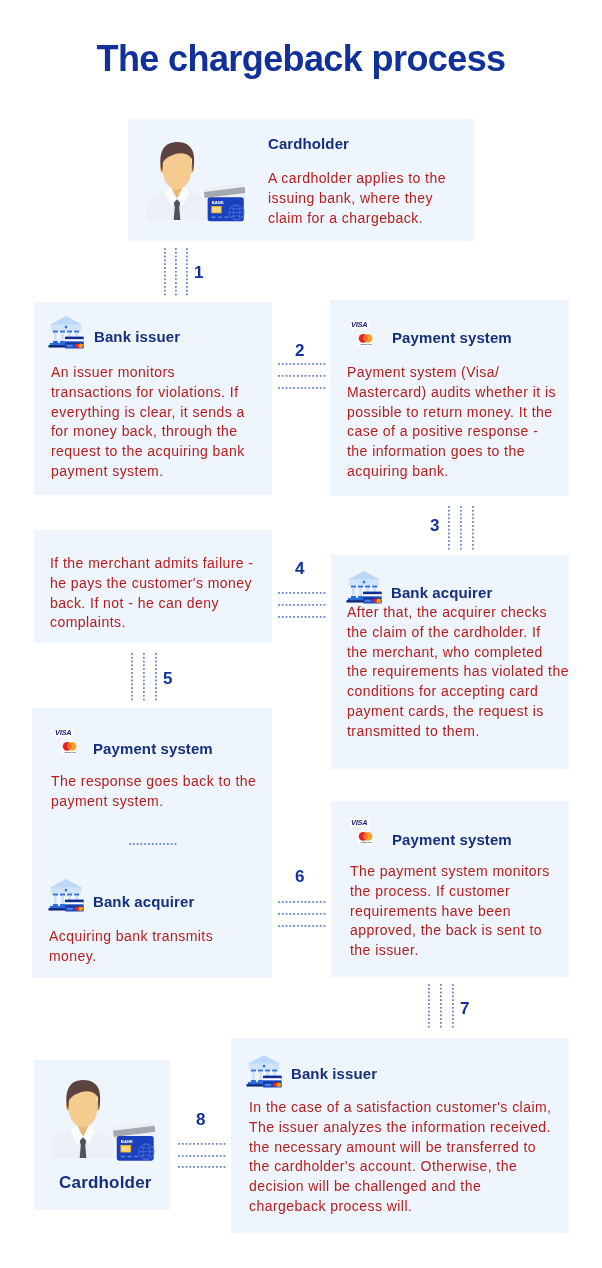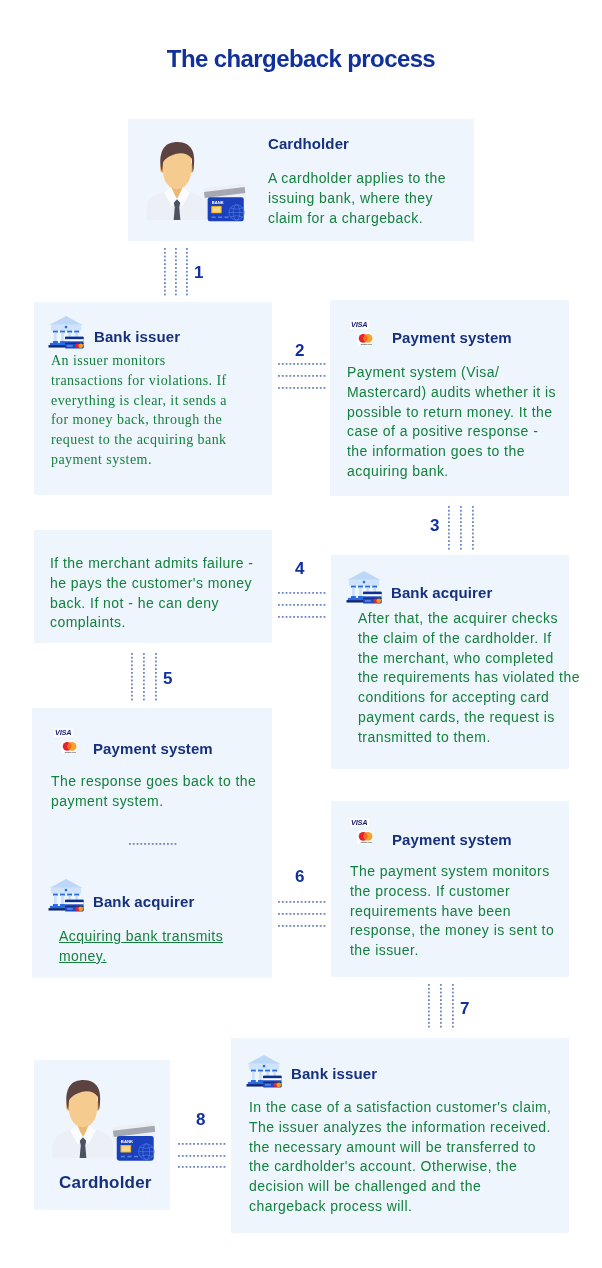"The chargeback process" .title { font-size: 24px -> 36px }
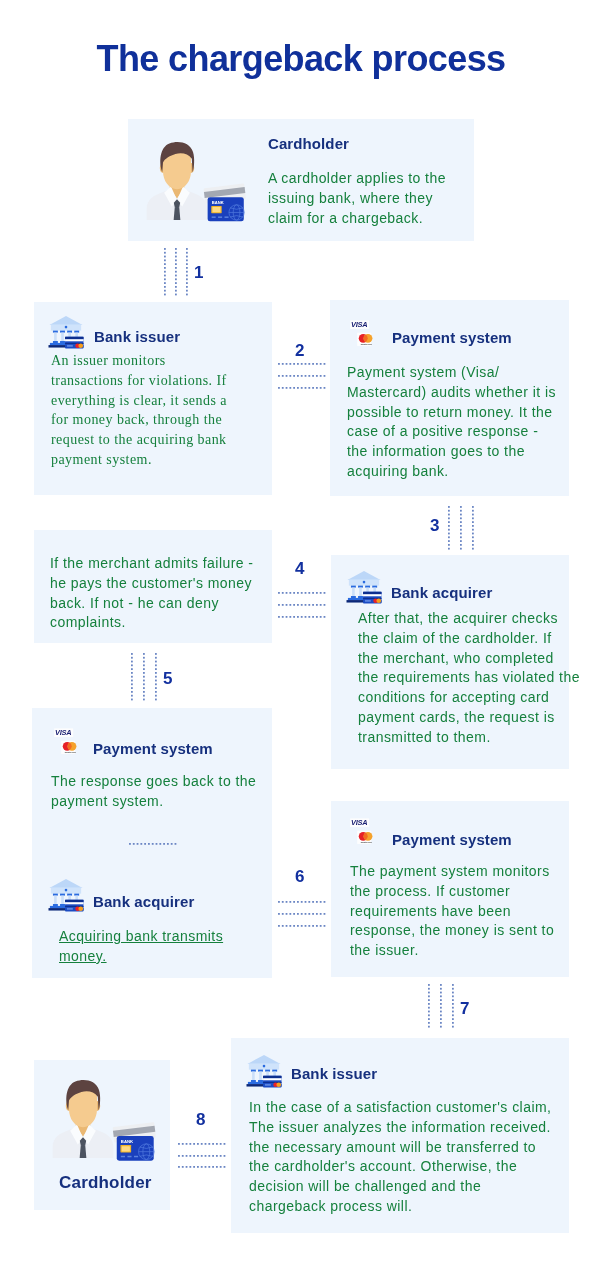"A cardholder applies to the" .bd { color: #15803d -> #b91c1c }
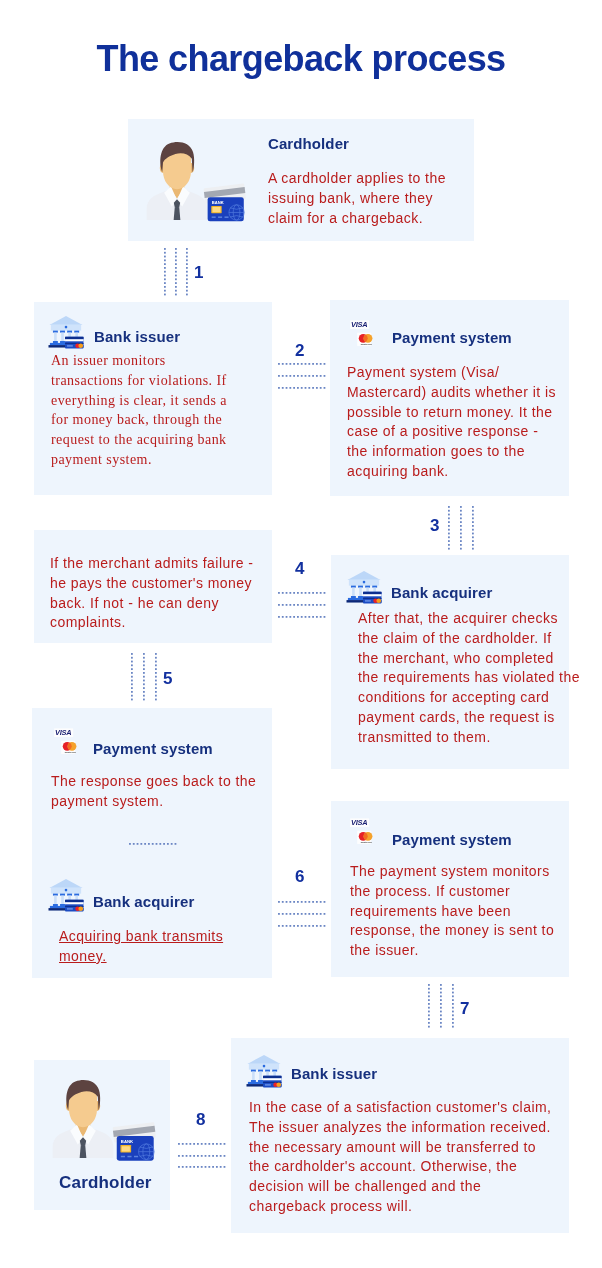"An issuer monitors" div.bd { font-family: Liberation Serif, serif -> none; top: 49px -> 61px }
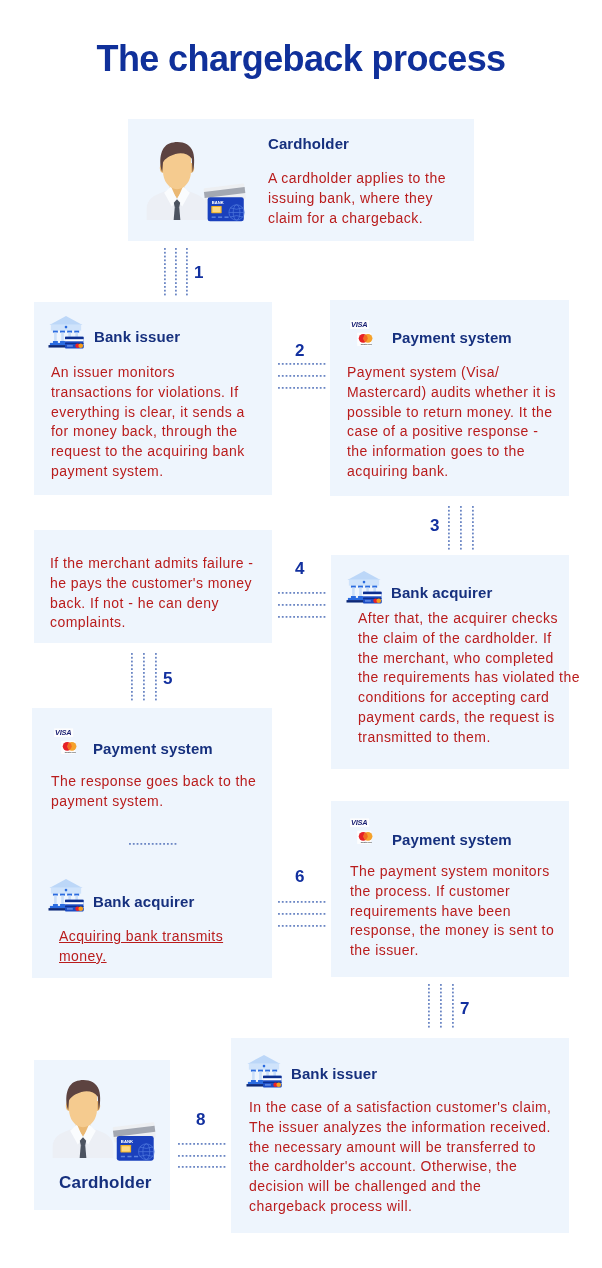"After that, the acquirer checks" div.bd { margin-left: 11px -> none; top: 54px -> 48px }
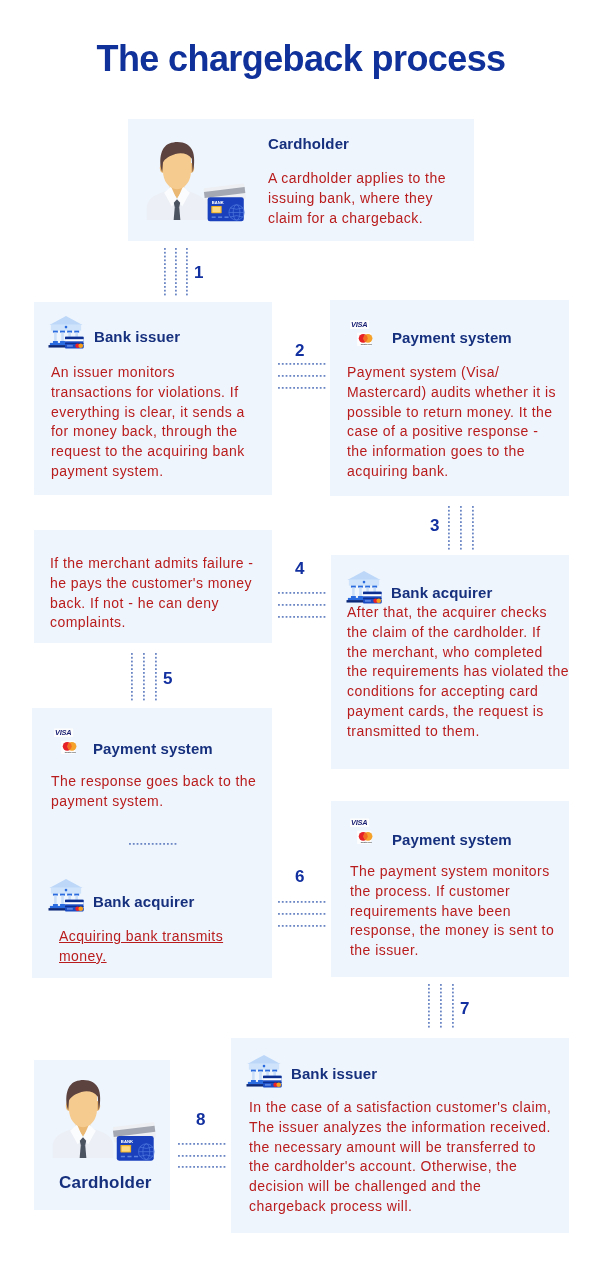"Acquiring bank transmits" div.bd { left: 27px -> 17px; text-decoration: underline -> none }
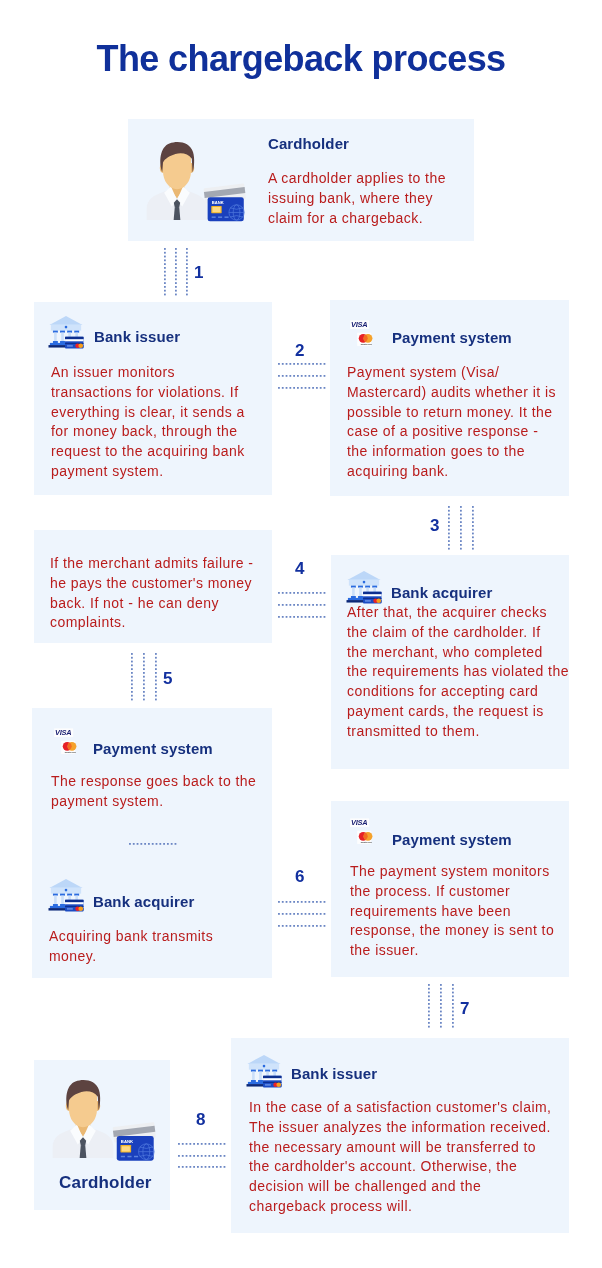"response, the money is sent" span { text: response, the money -> approved, the back }
